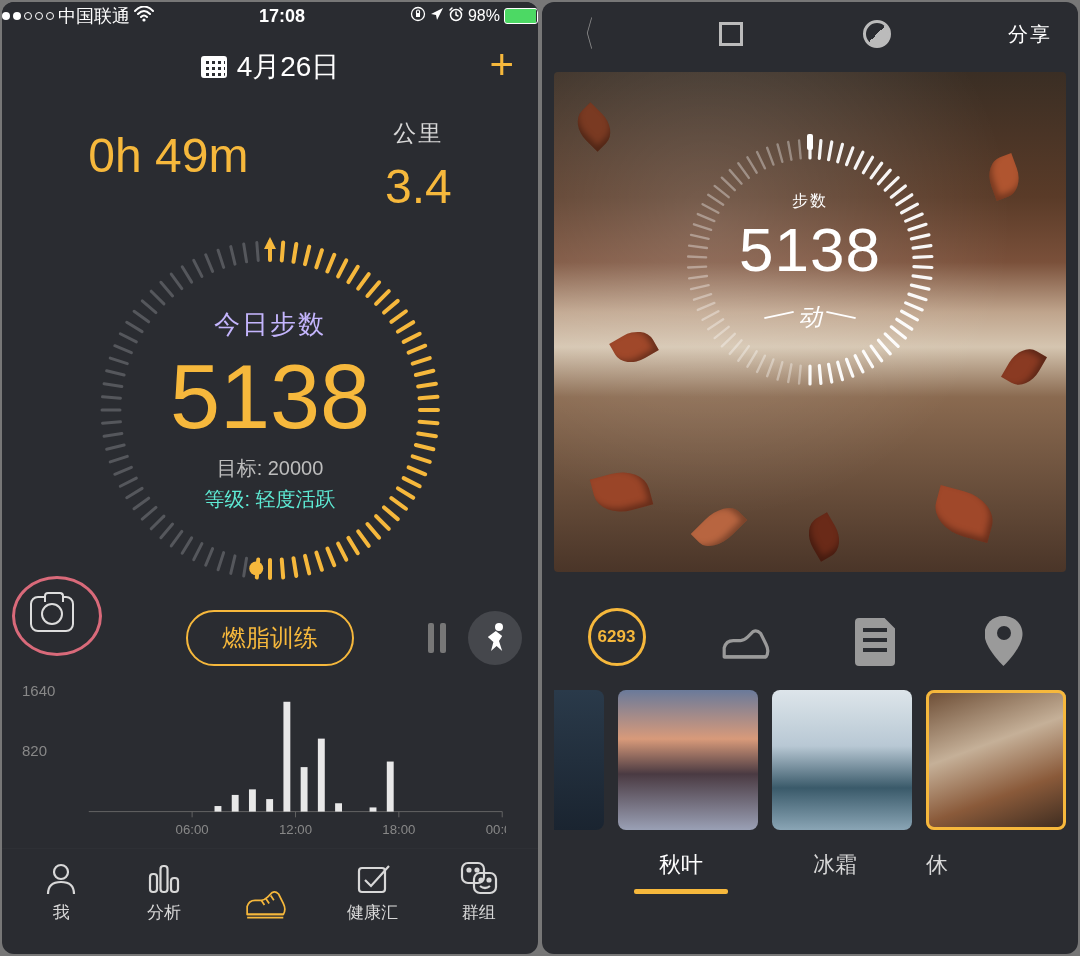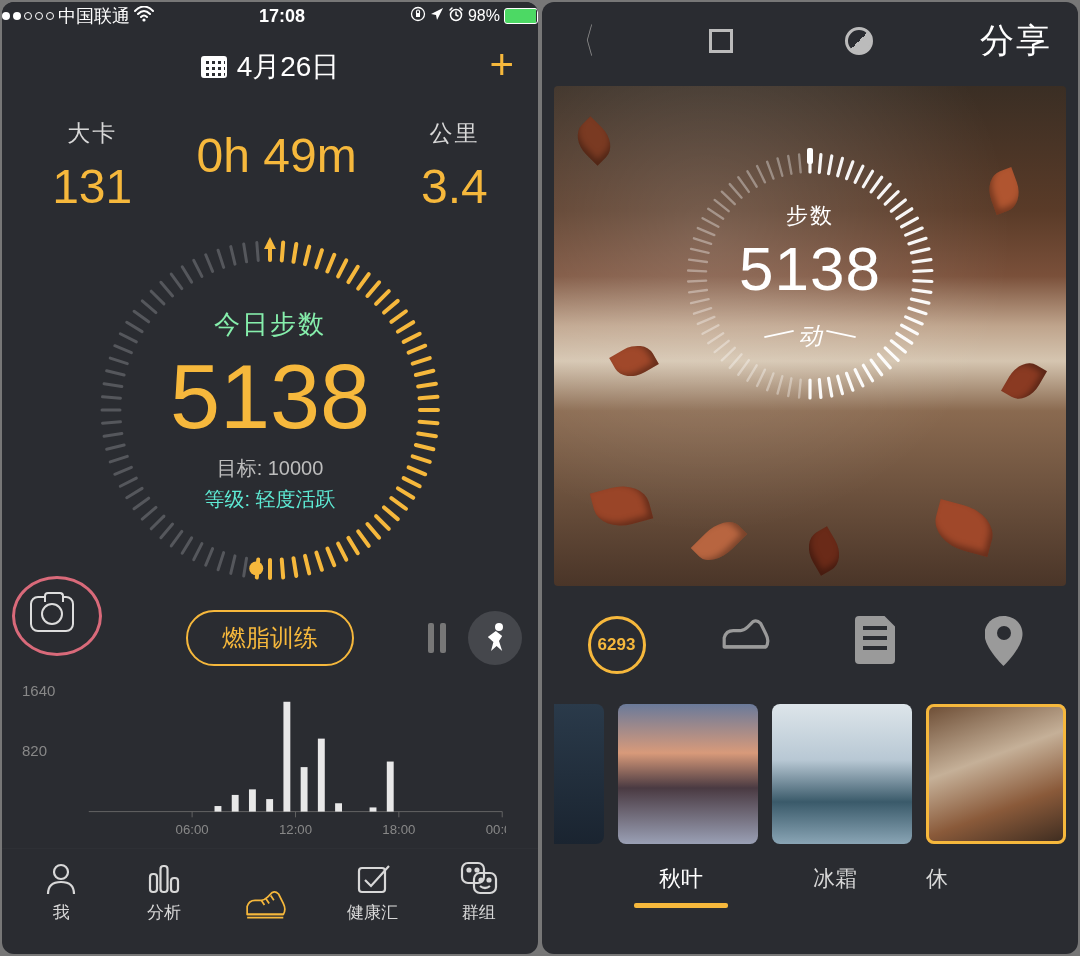"分享" .share { font-size: 34px -> 20px }
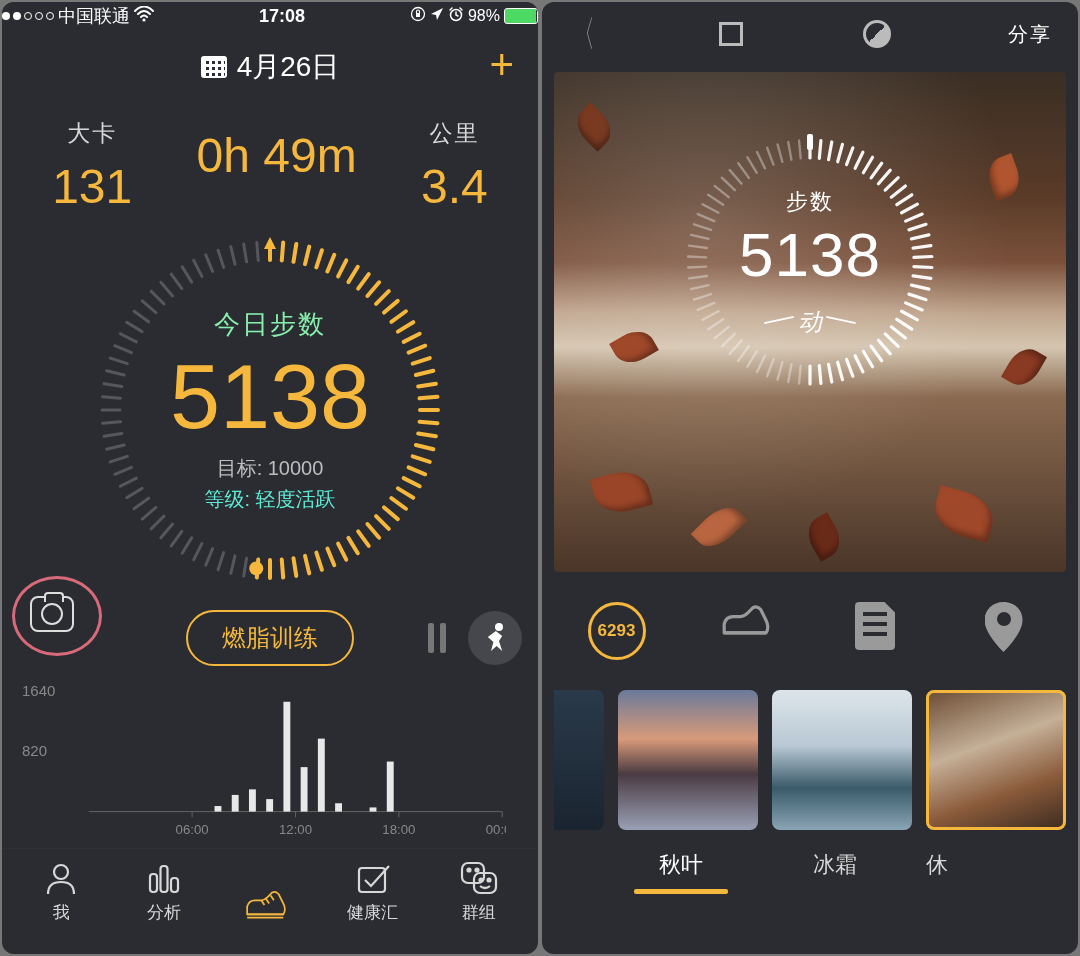"大卡" div.metric { html: <div> <div>大卡</div> <div>131</div> </div> -> none }
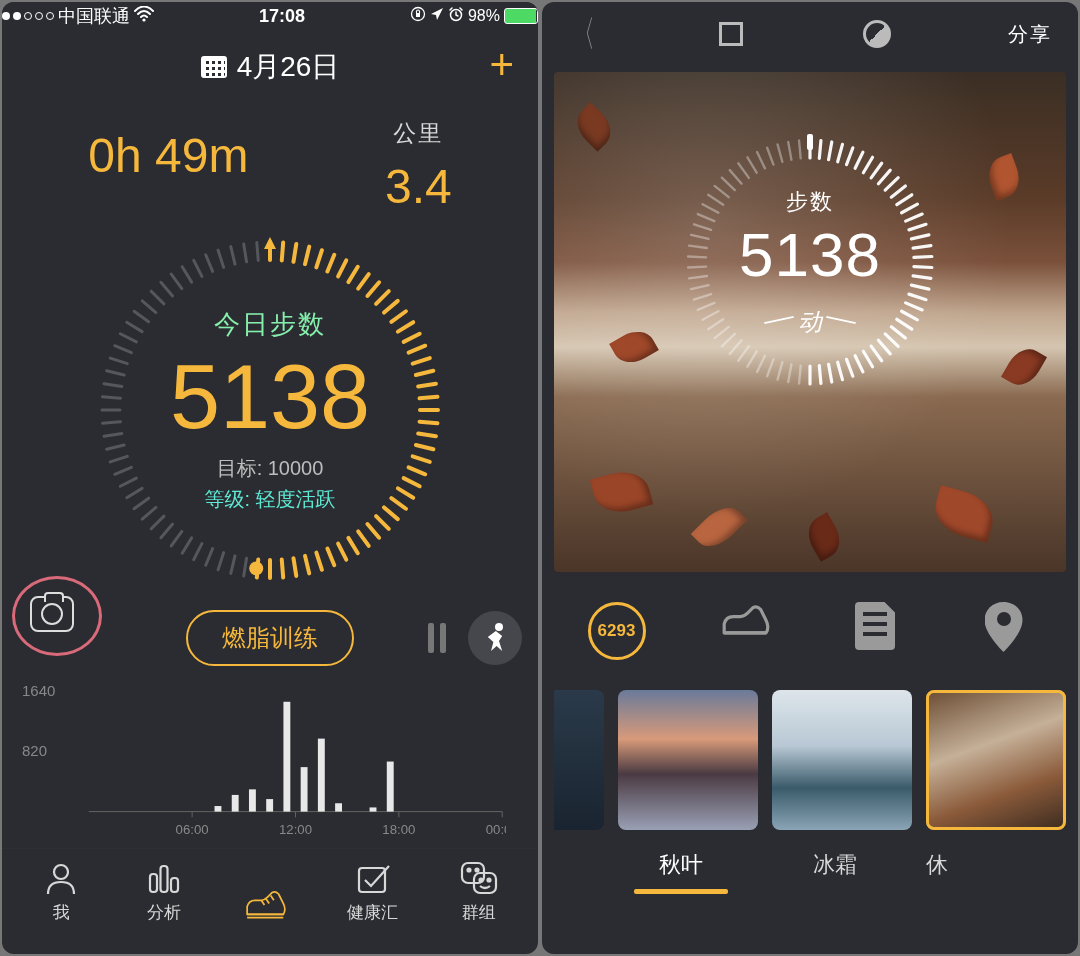"步数" .mini-label { font-size: 22px -> 16px }
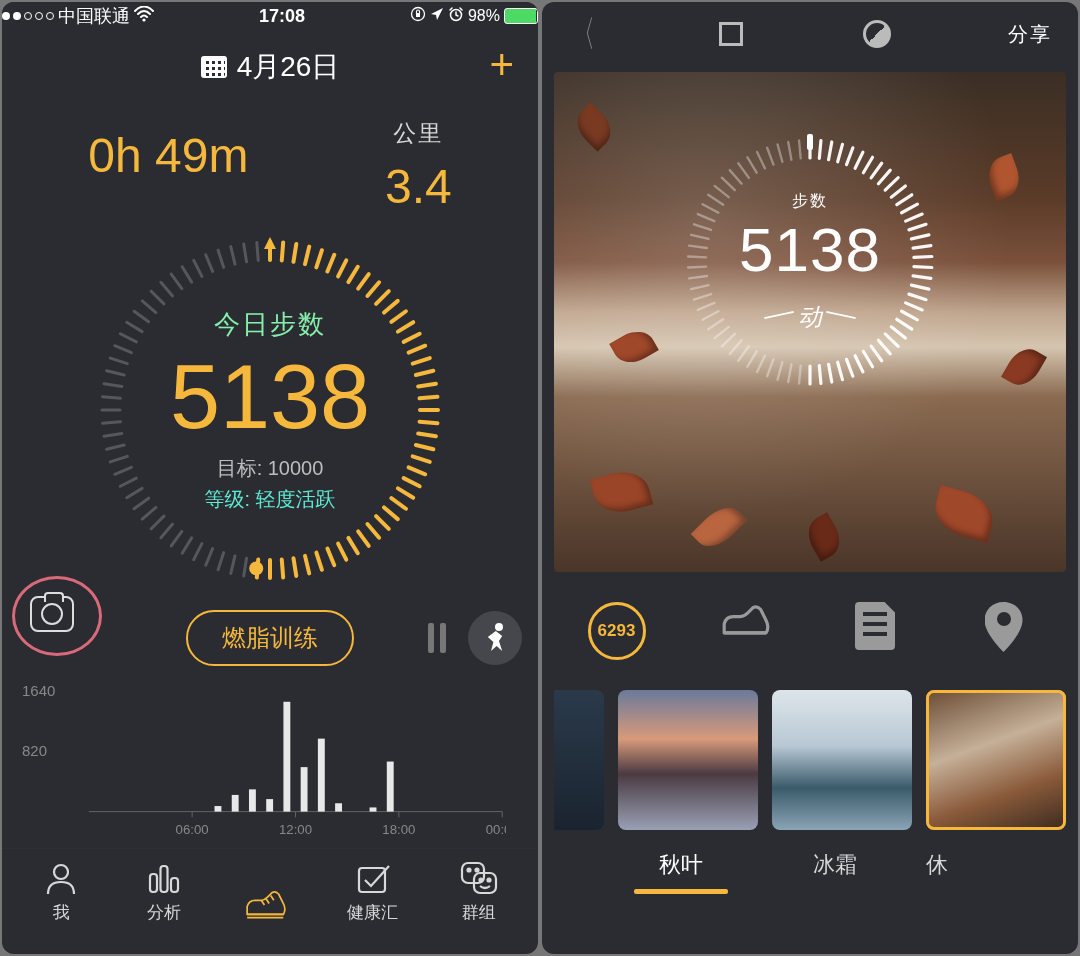"今日步数" .steps-label { color: #86efac -> #c4b5fd }
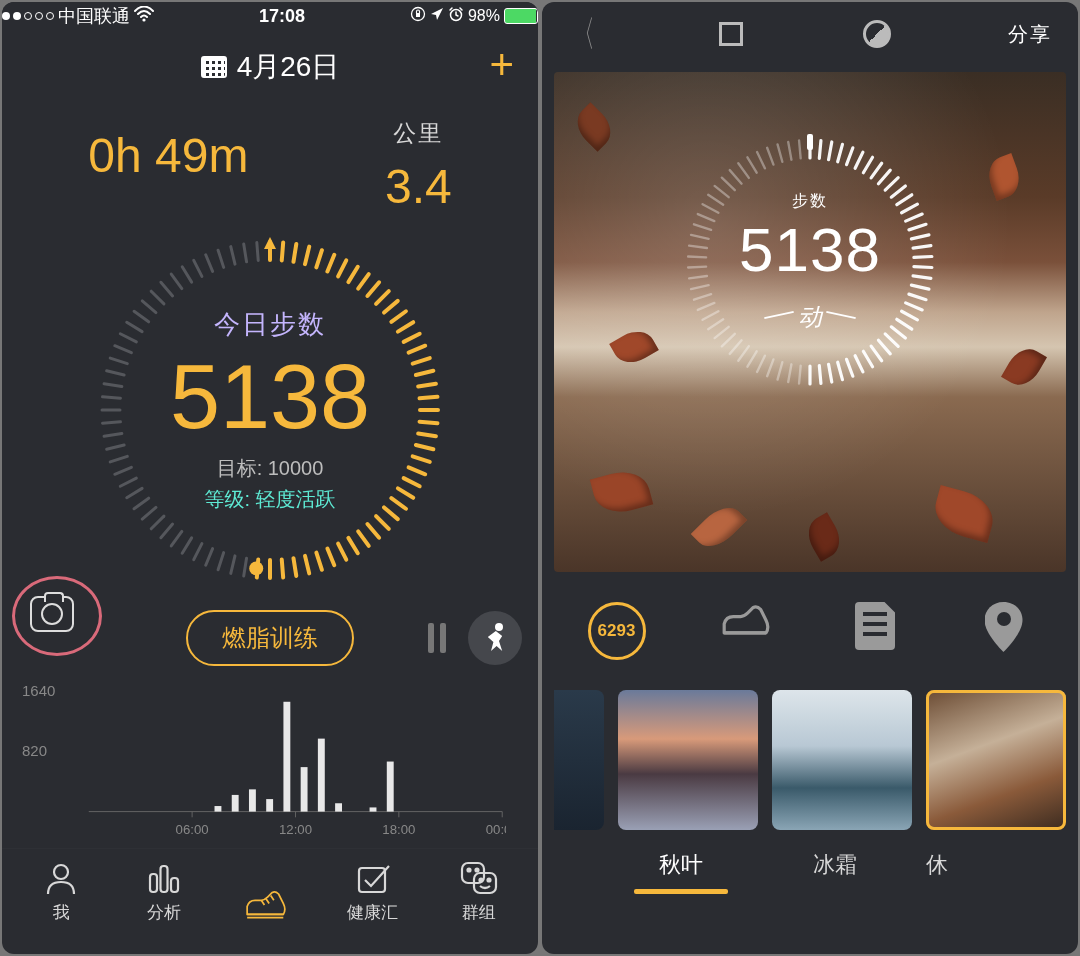"目标: 10000" div.goal { text: 10000 -> 20000 }
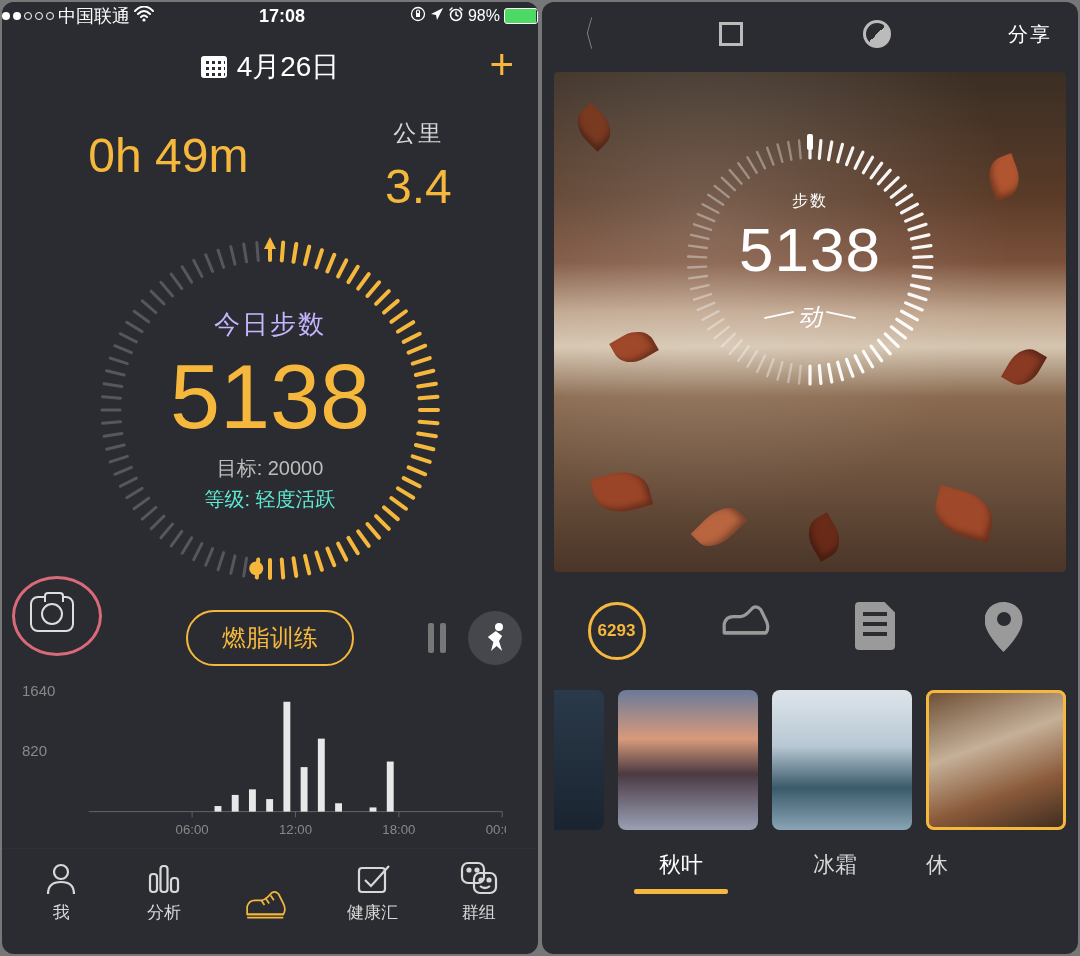"6293" .ov-item { align-items: flex-start -> flex-end }
